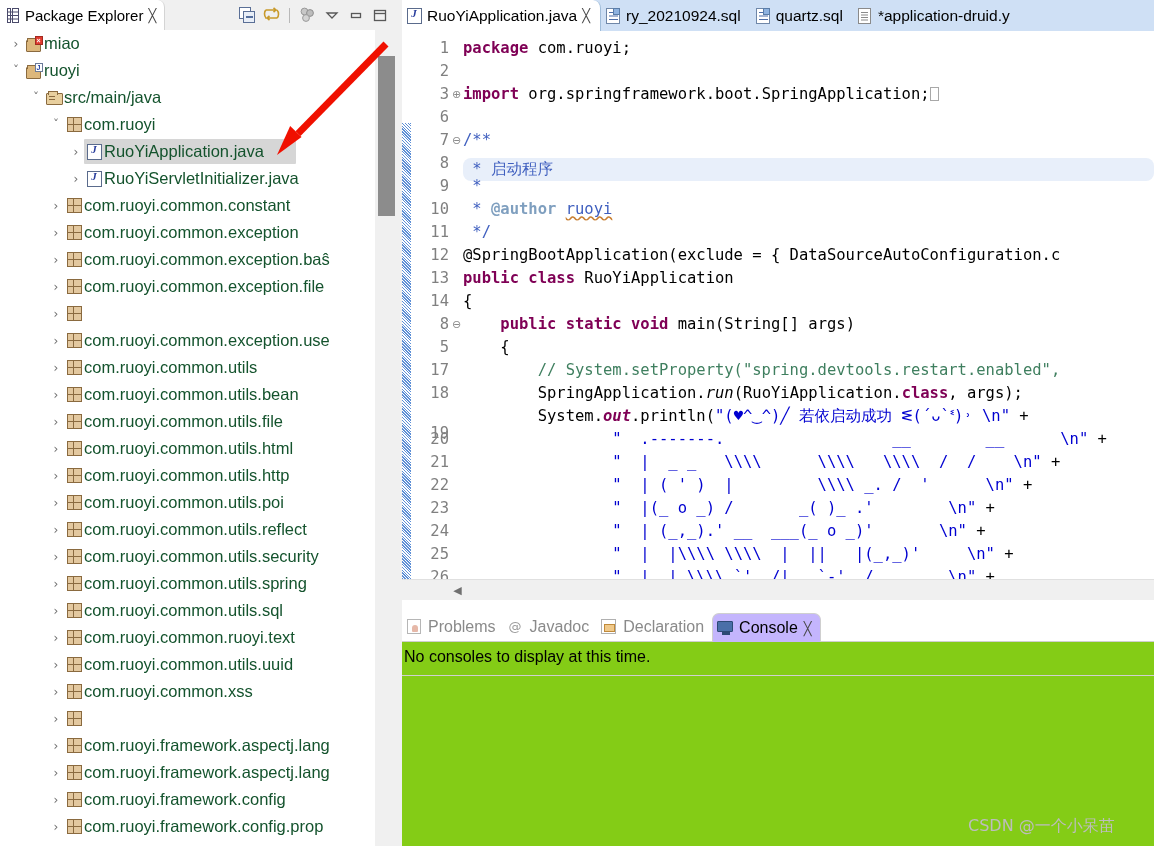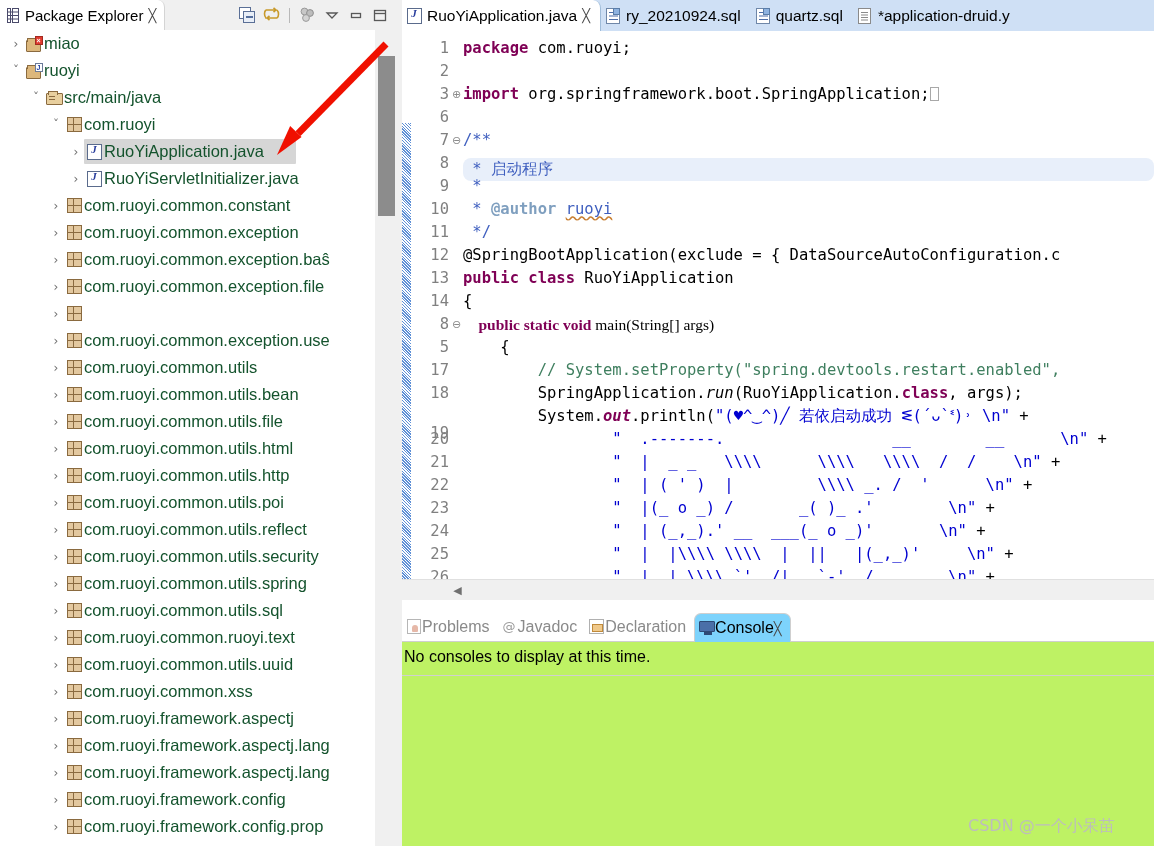"public static void main(String[] args)" div.cline { font-family: Liberation Serif, serif -> none }
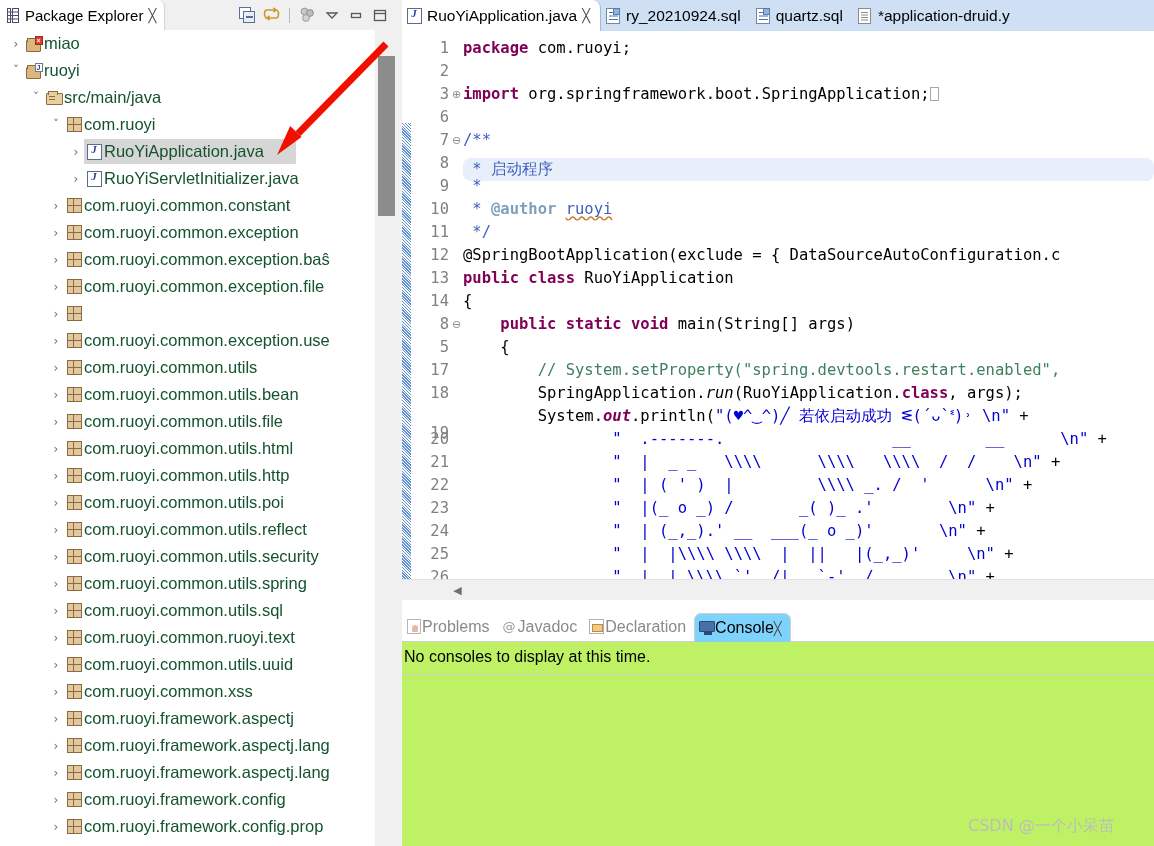"Problems" .btab { gap: 0 -> 6px }
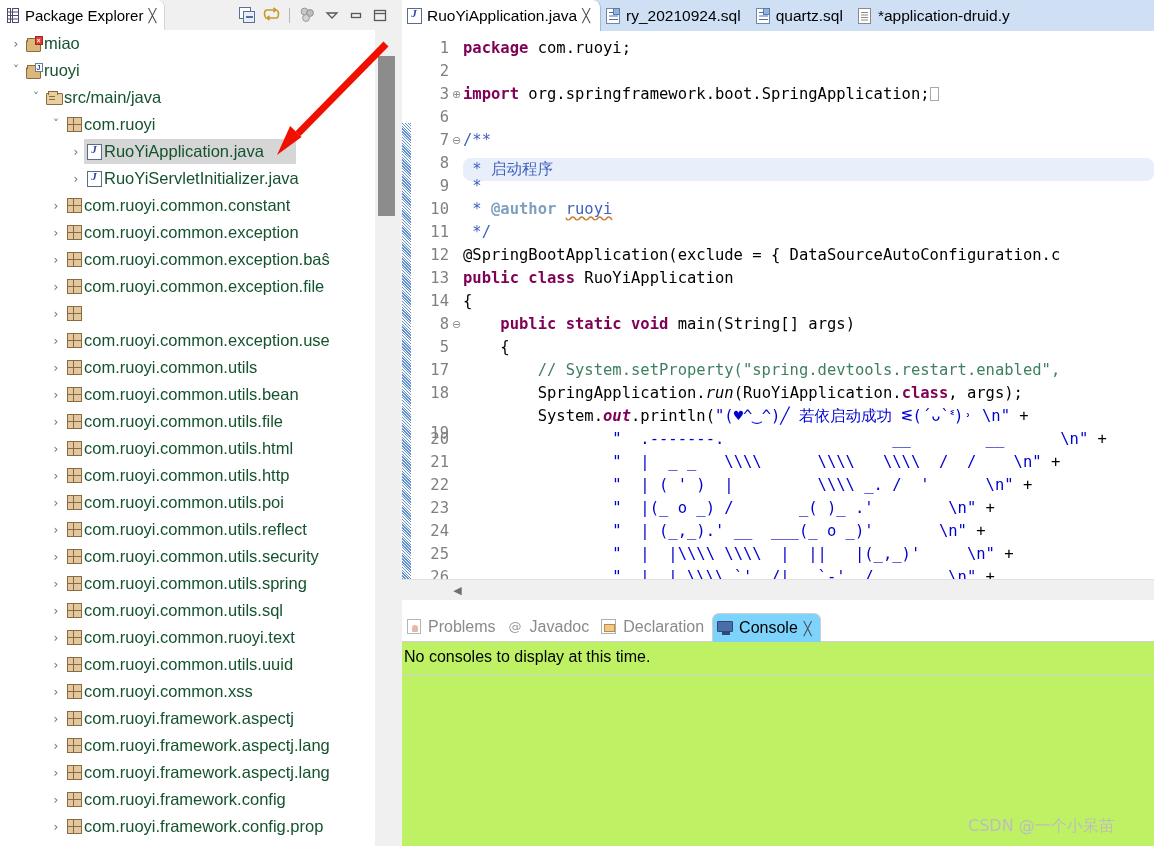"Console" .btab.active { background: #7dd3fc -> #c4b5fd }
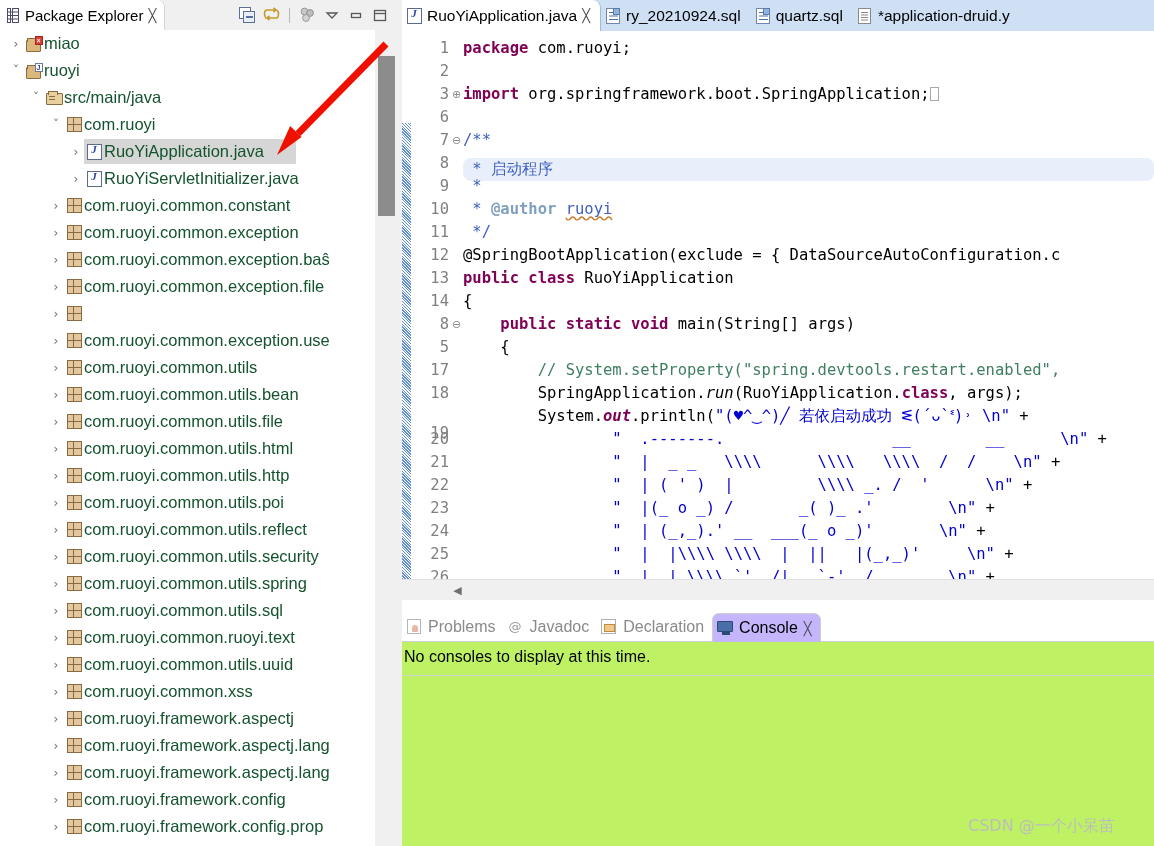"No consoles to display at" #console-body { background: #bef264 -> #84cc16 }
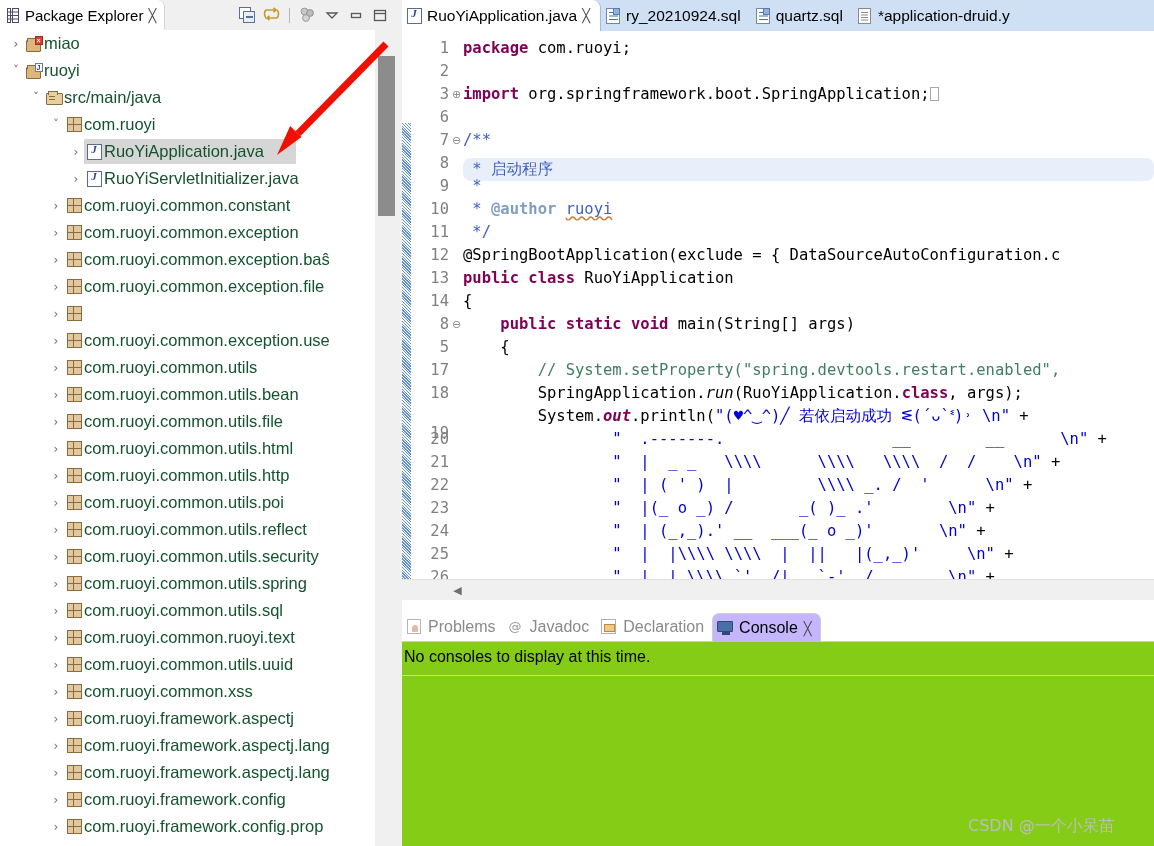"com.ruoyi.framework.aspectj" span.tlabel { html: <span>com.ruoyi.framework.aspectj</span> -> none }
